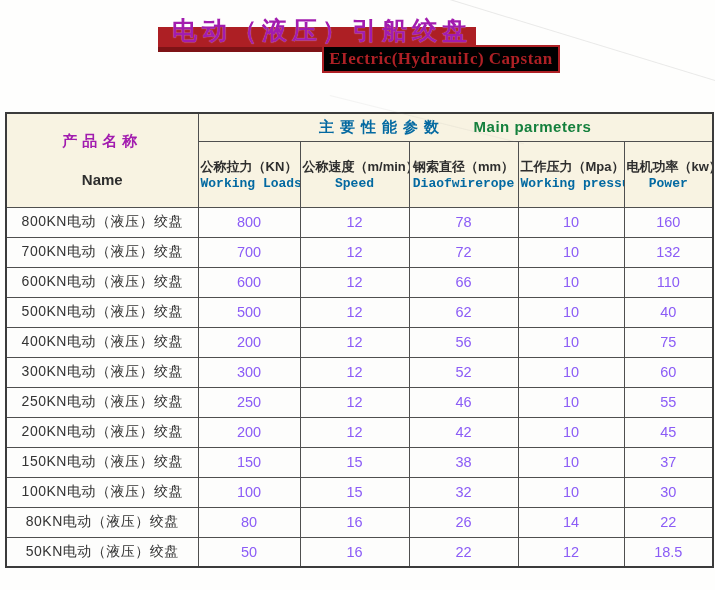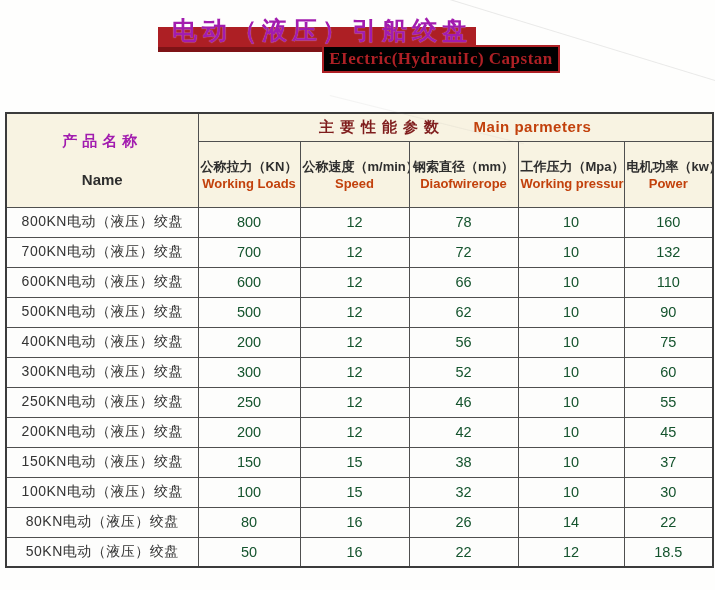"主要性能参数" .grp-cn { color: #7f1d1d -> #0369a1 }
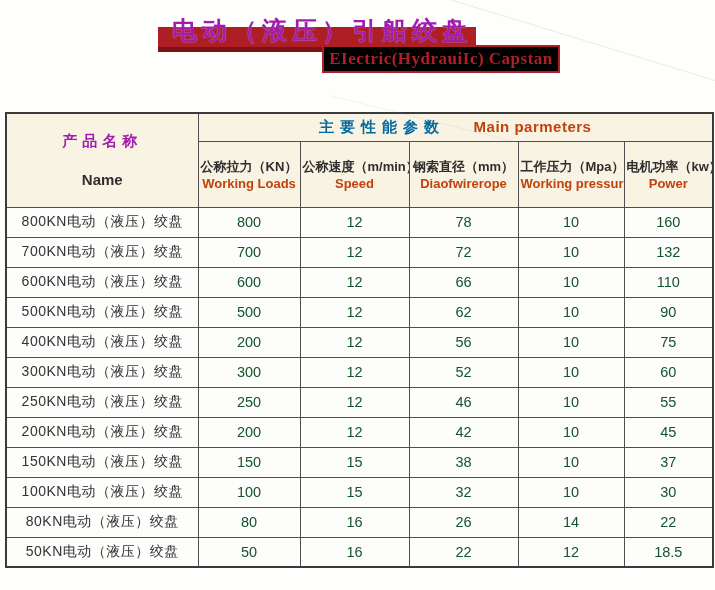"Main parmeters" .grp-en { color: #c2410c -> #15803d }
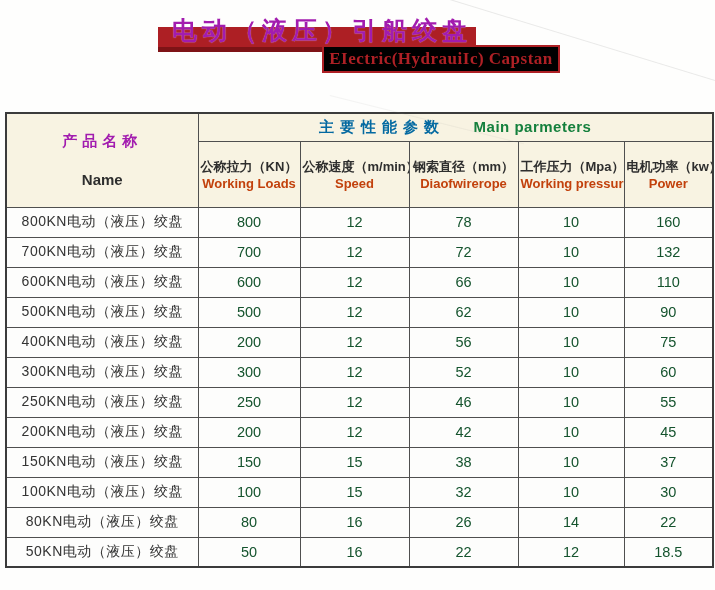"Working Loads" .col-en { color: #c2410c -> #0369a1; font-family: none -> Liberation Mono, monospace }
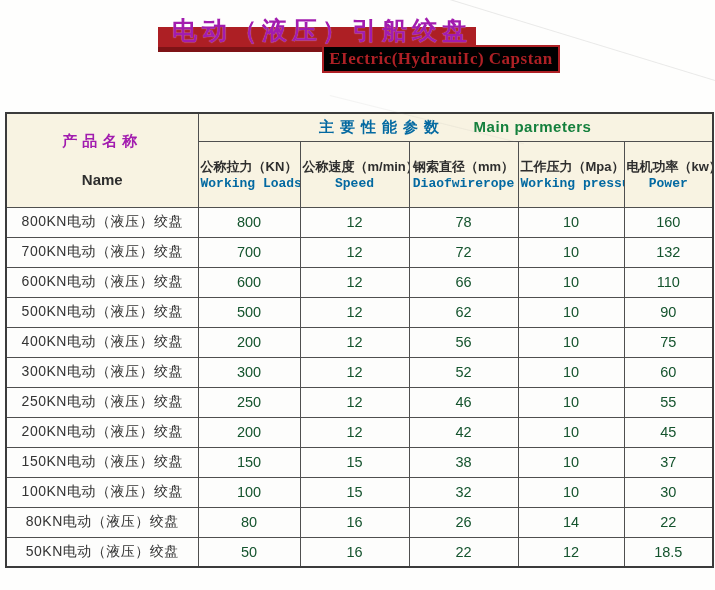"800" td.val-cell { color: #14532d -> #8b5cf6 }
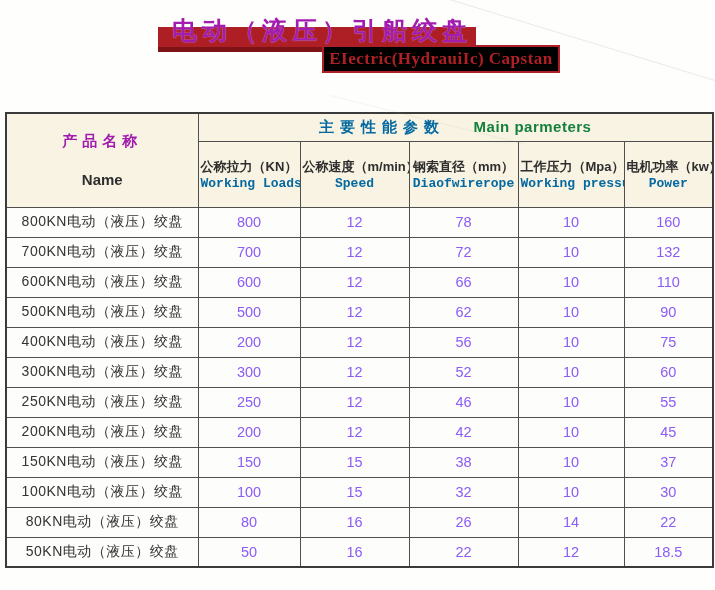"90" td.val-cell { text: 90 -> 40 }
